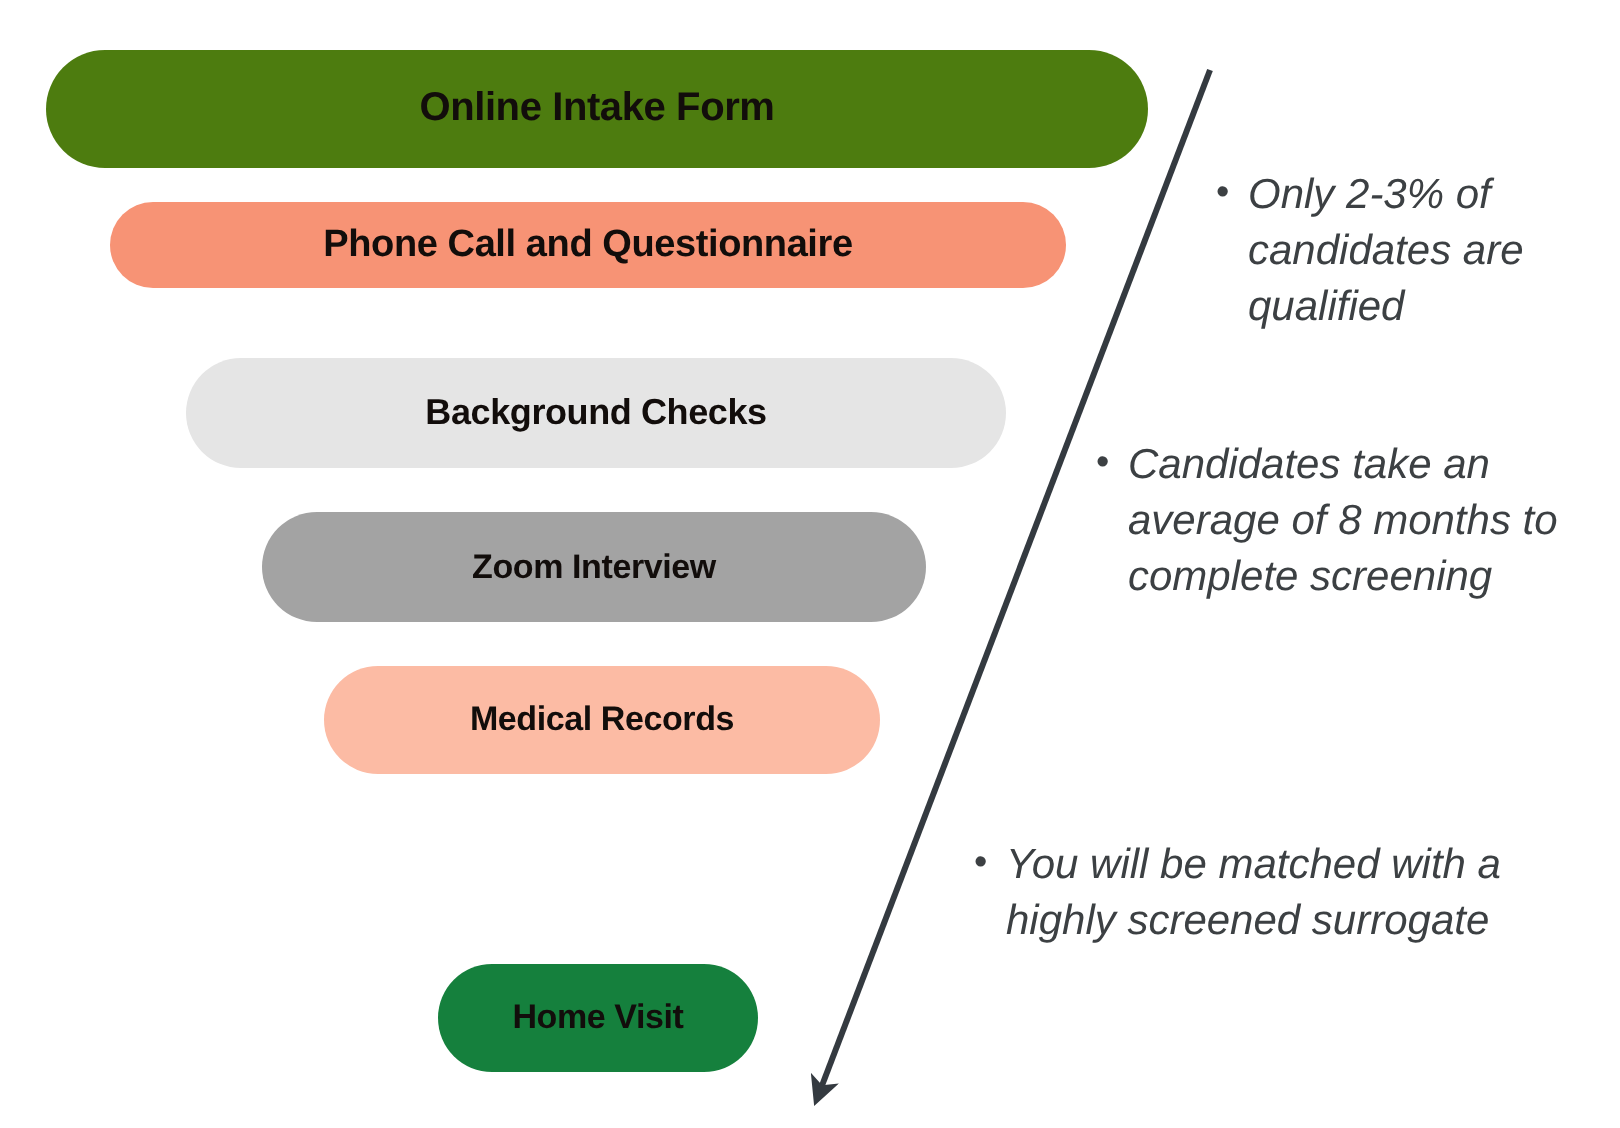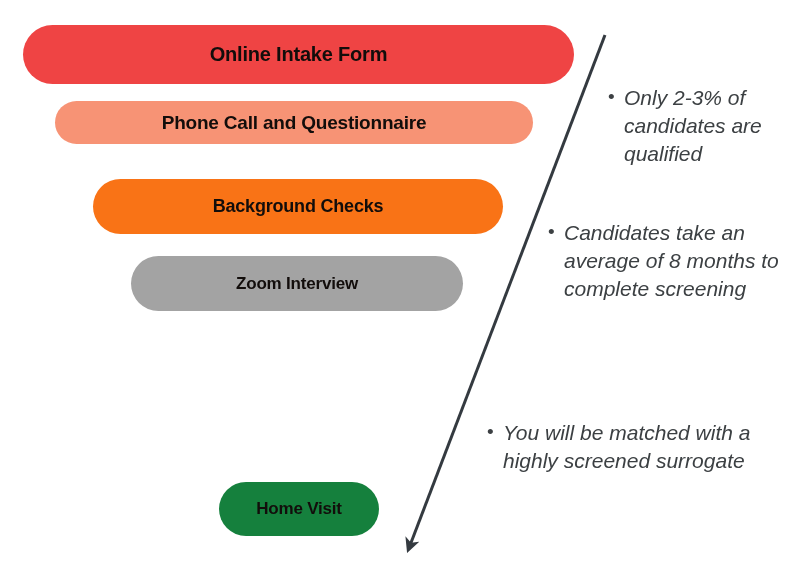"Online Intake Form" div.funnel-step { background: #ef4444 -> #4d7c0f }
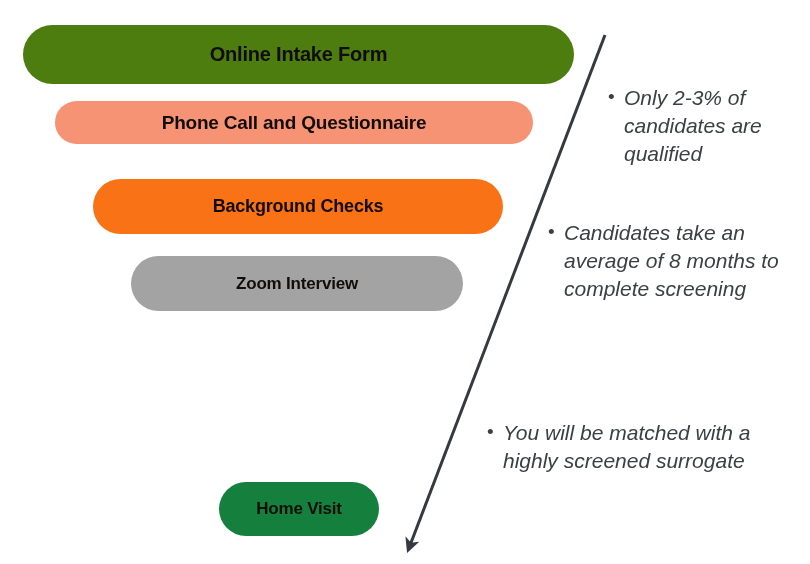"Background Checks" div.funnel-step { background: #f97316 -> #e5e5e5 }
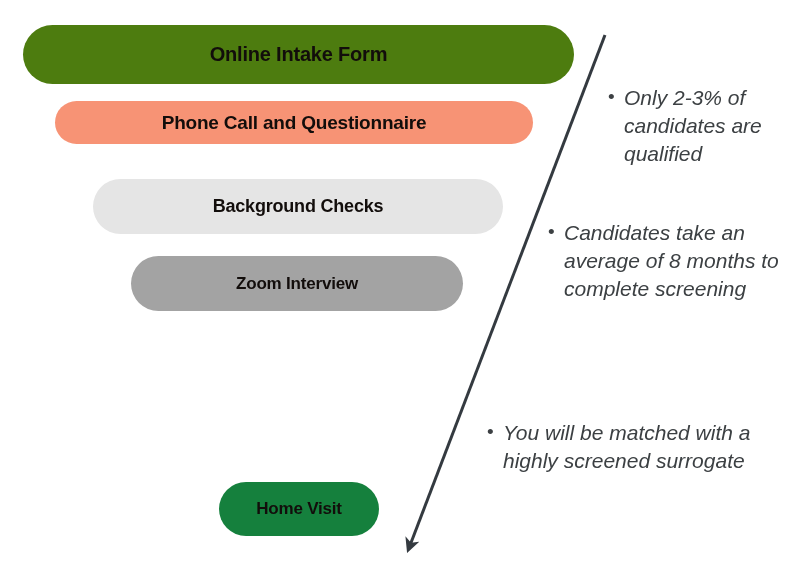"Medical Records" div.funnel-step { html: none -> <div> <span>Medical Records</span> </div> }
